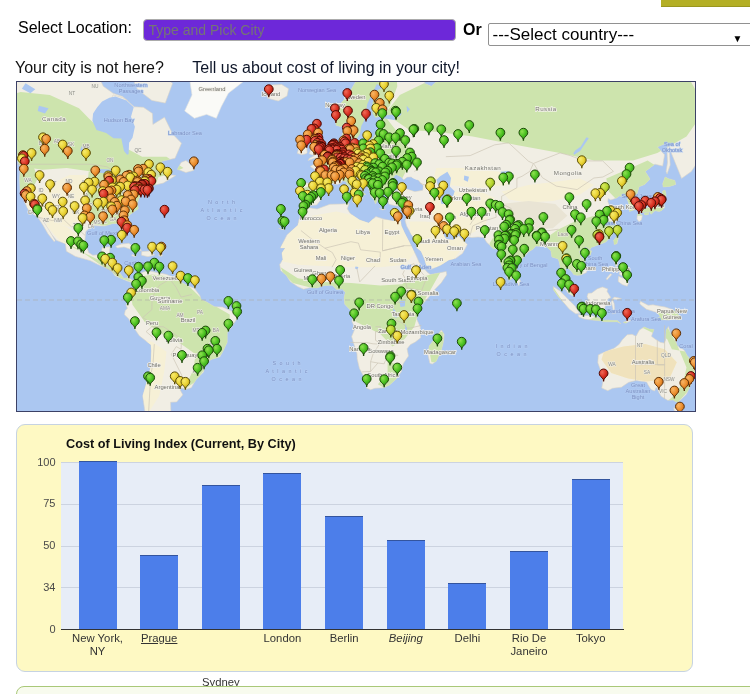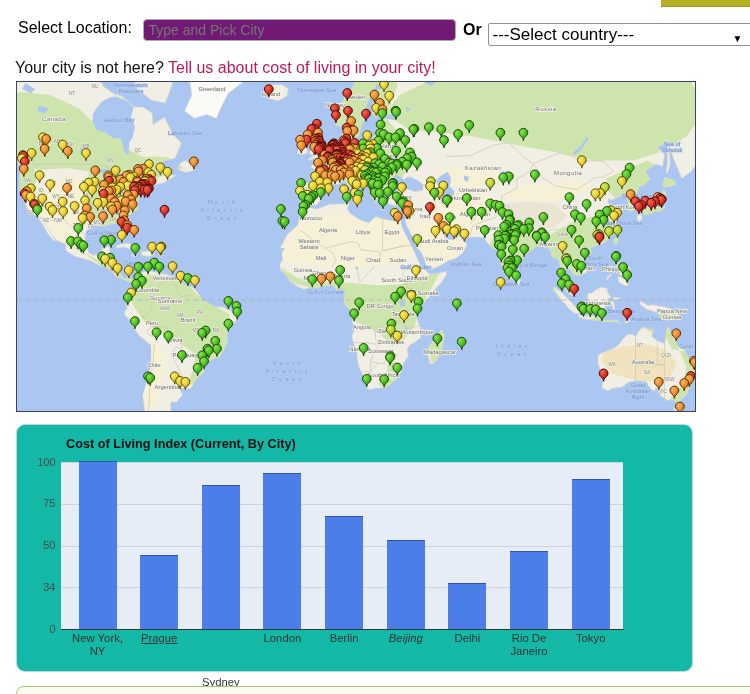"Type and Pick City" .inp { background: #701a75 -> #6d28d9 }
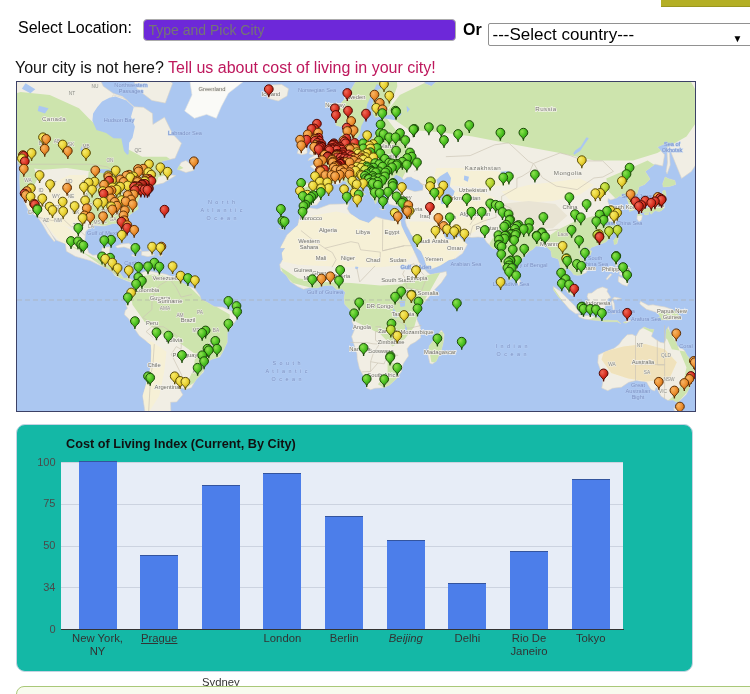"Tell us about cost of" .cityline a { color: #be185d -> #0f172a; margin-left: none -> 24px }
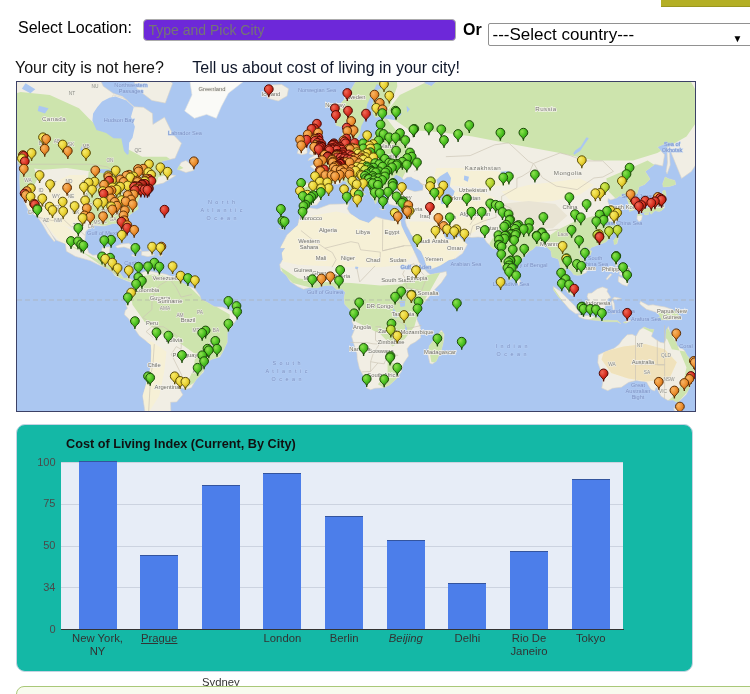"Cost of Living Index (Current," .panel { background: #14b8a6 -> #fef9c3 }
